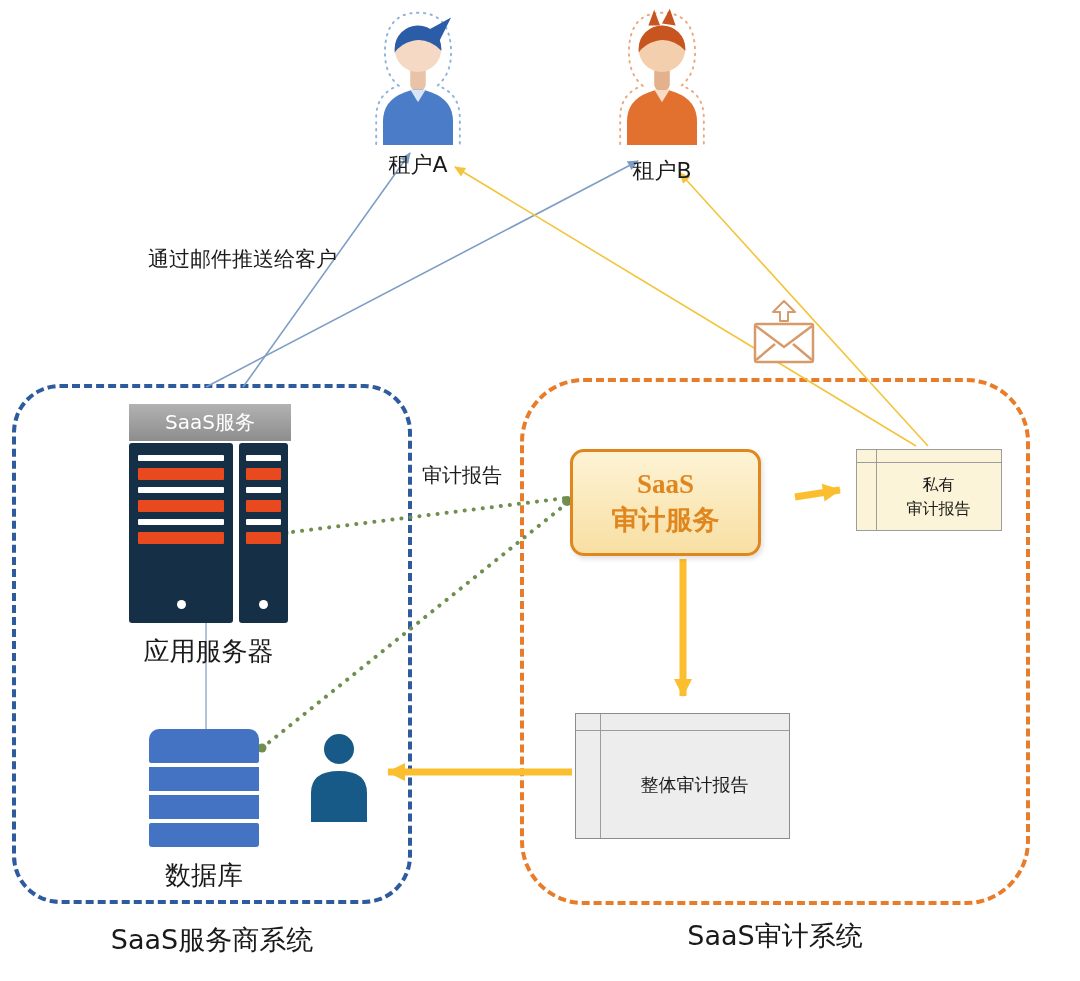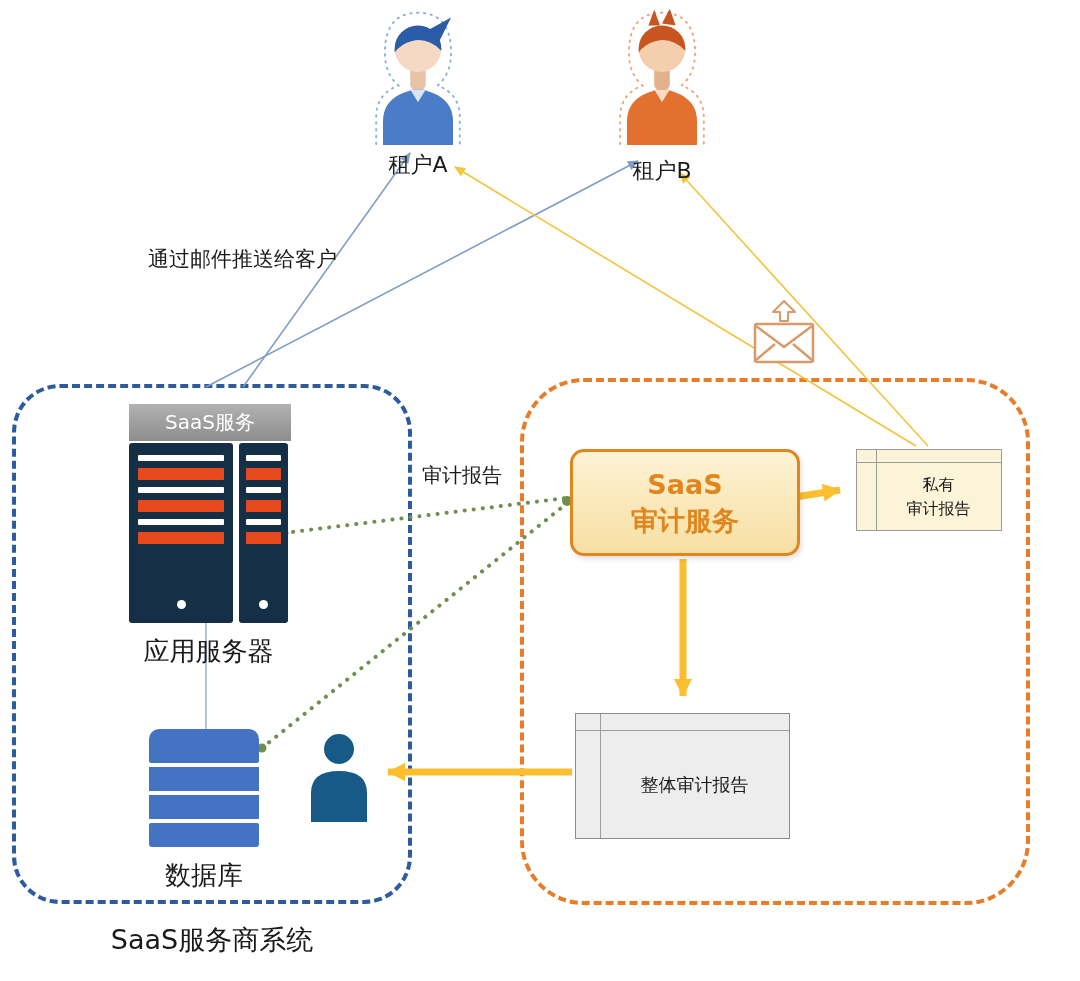"SaaS" div.abs { font-family: none -> Liberation Serif, serif; width: 230px -> 191px }
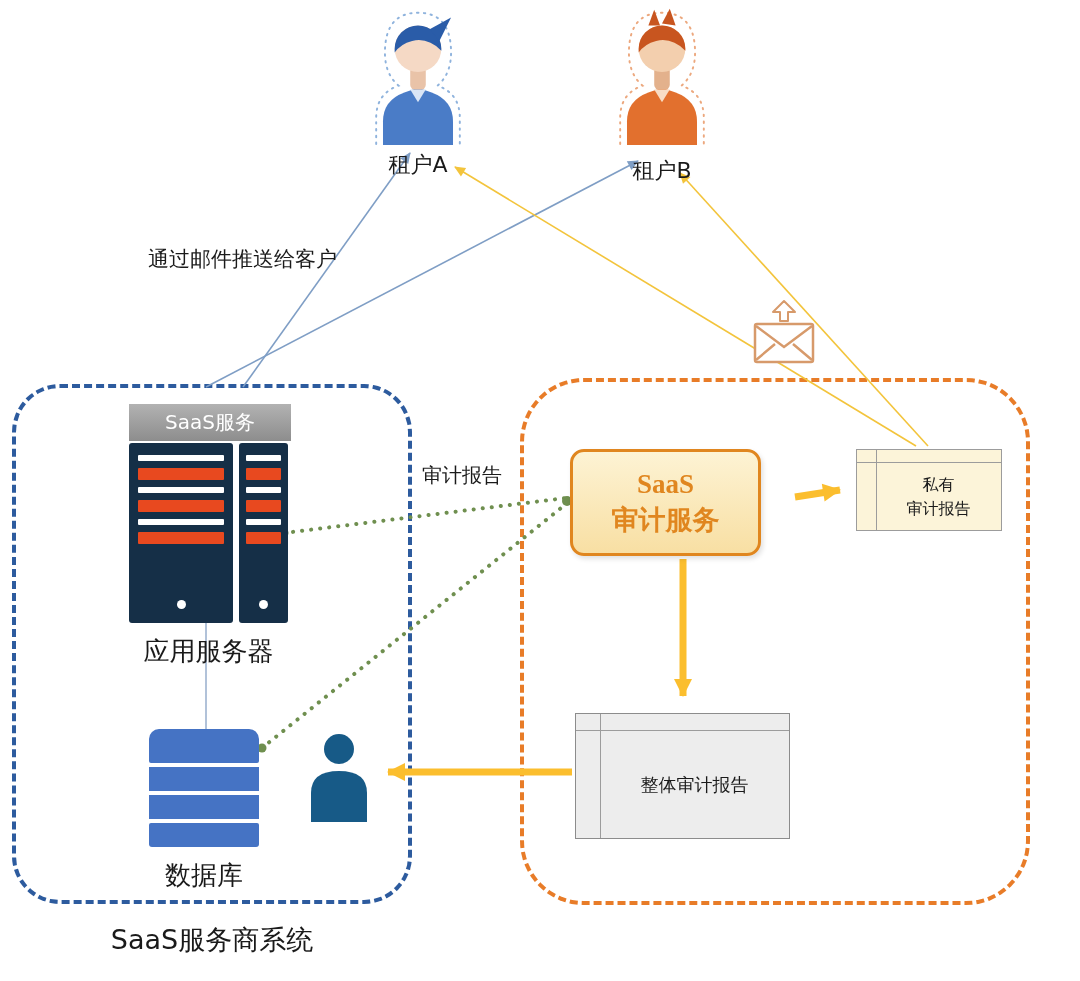"SaaS审计系统" div.abs { html: none -> <div>SaaS审计系统</div> }
